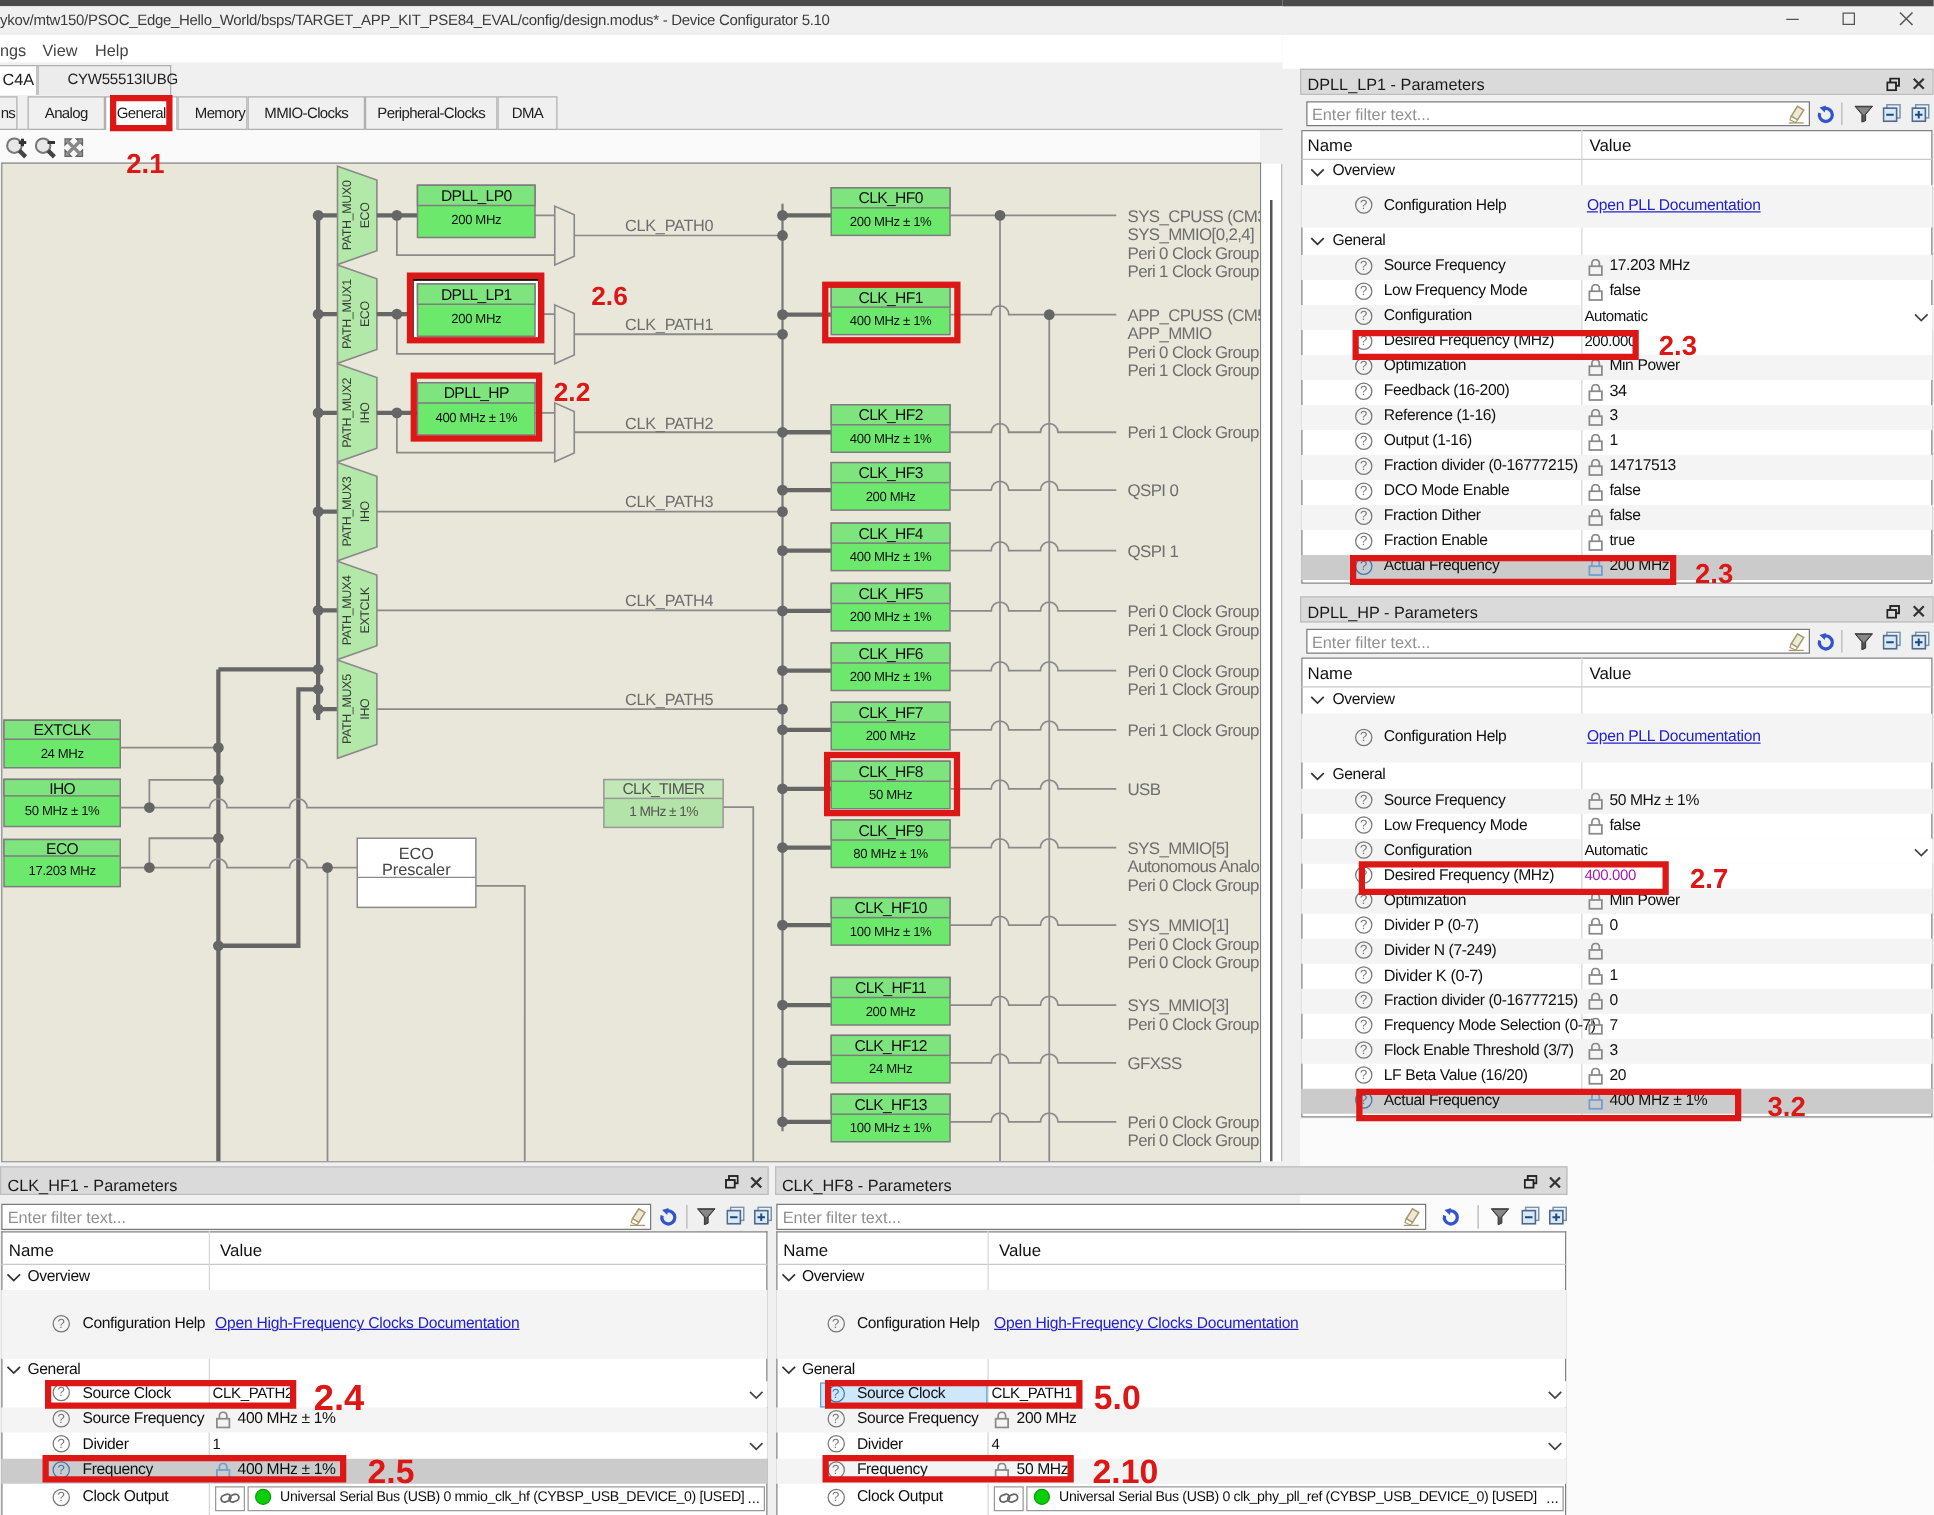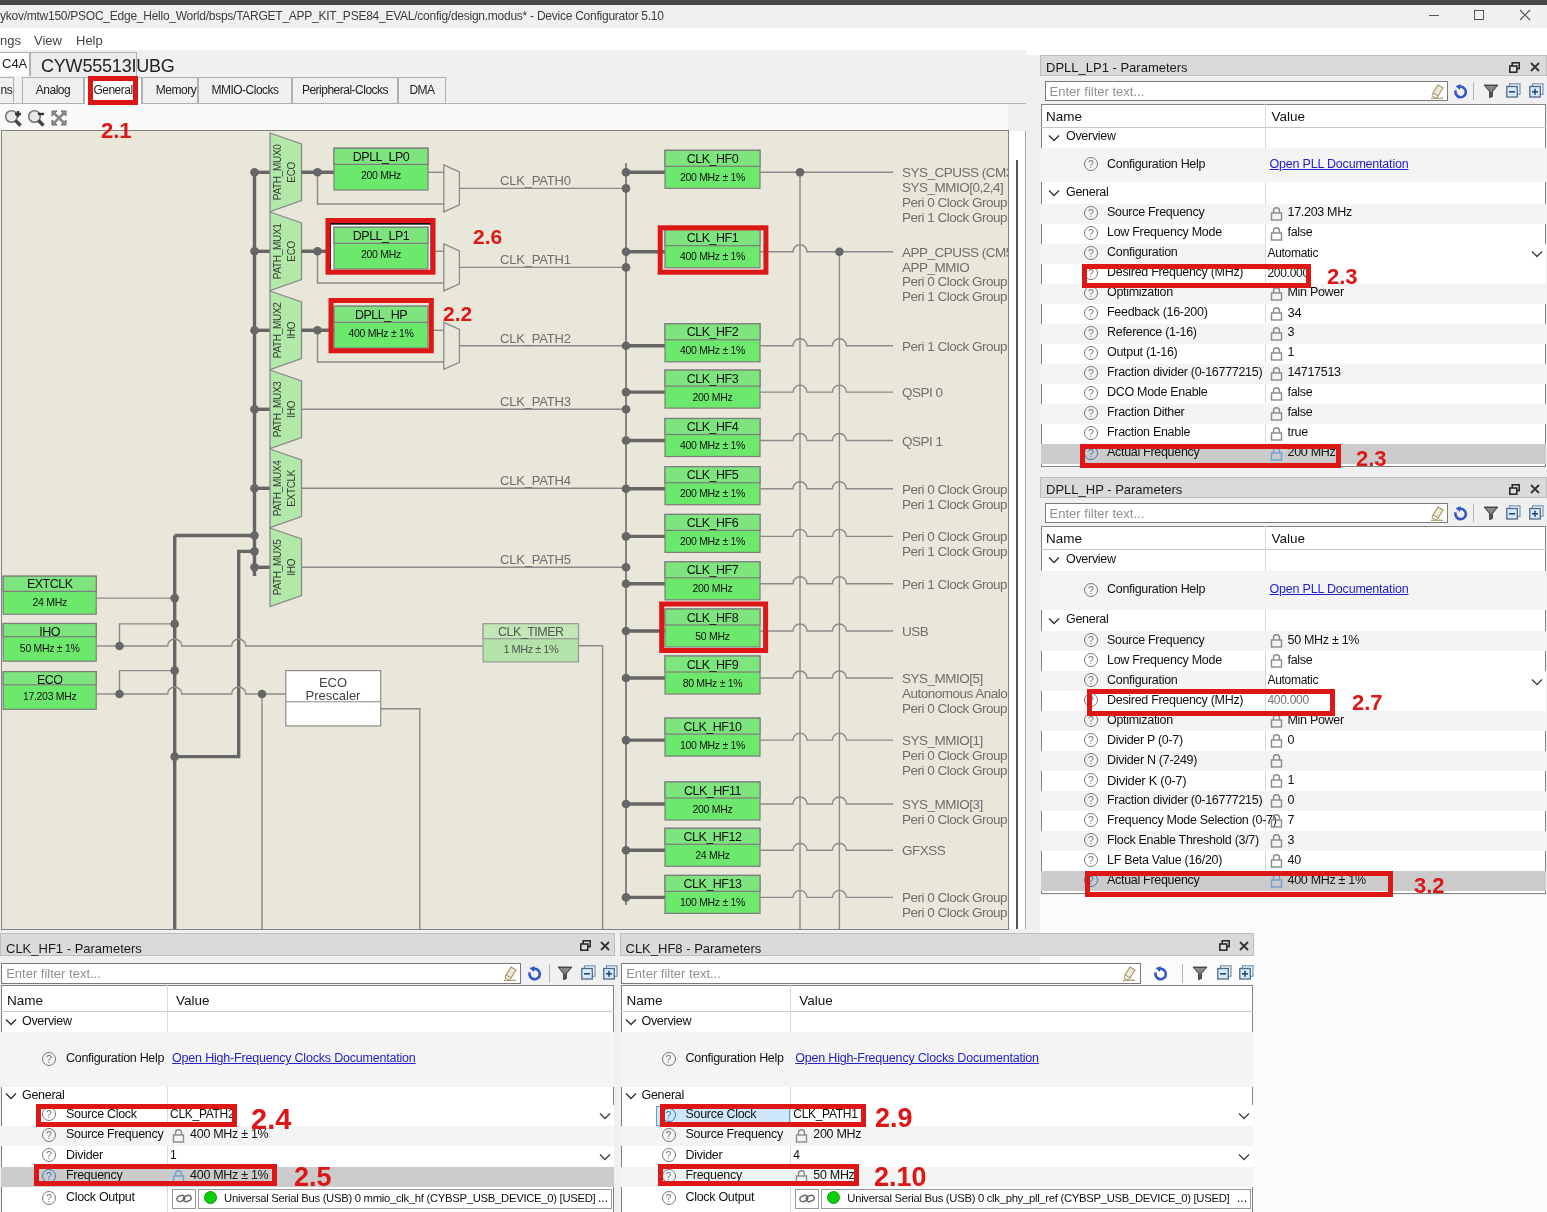"CYW55513IUBG" div.abs { font-size: 18px -> 12px; left: 41px -> 54px }
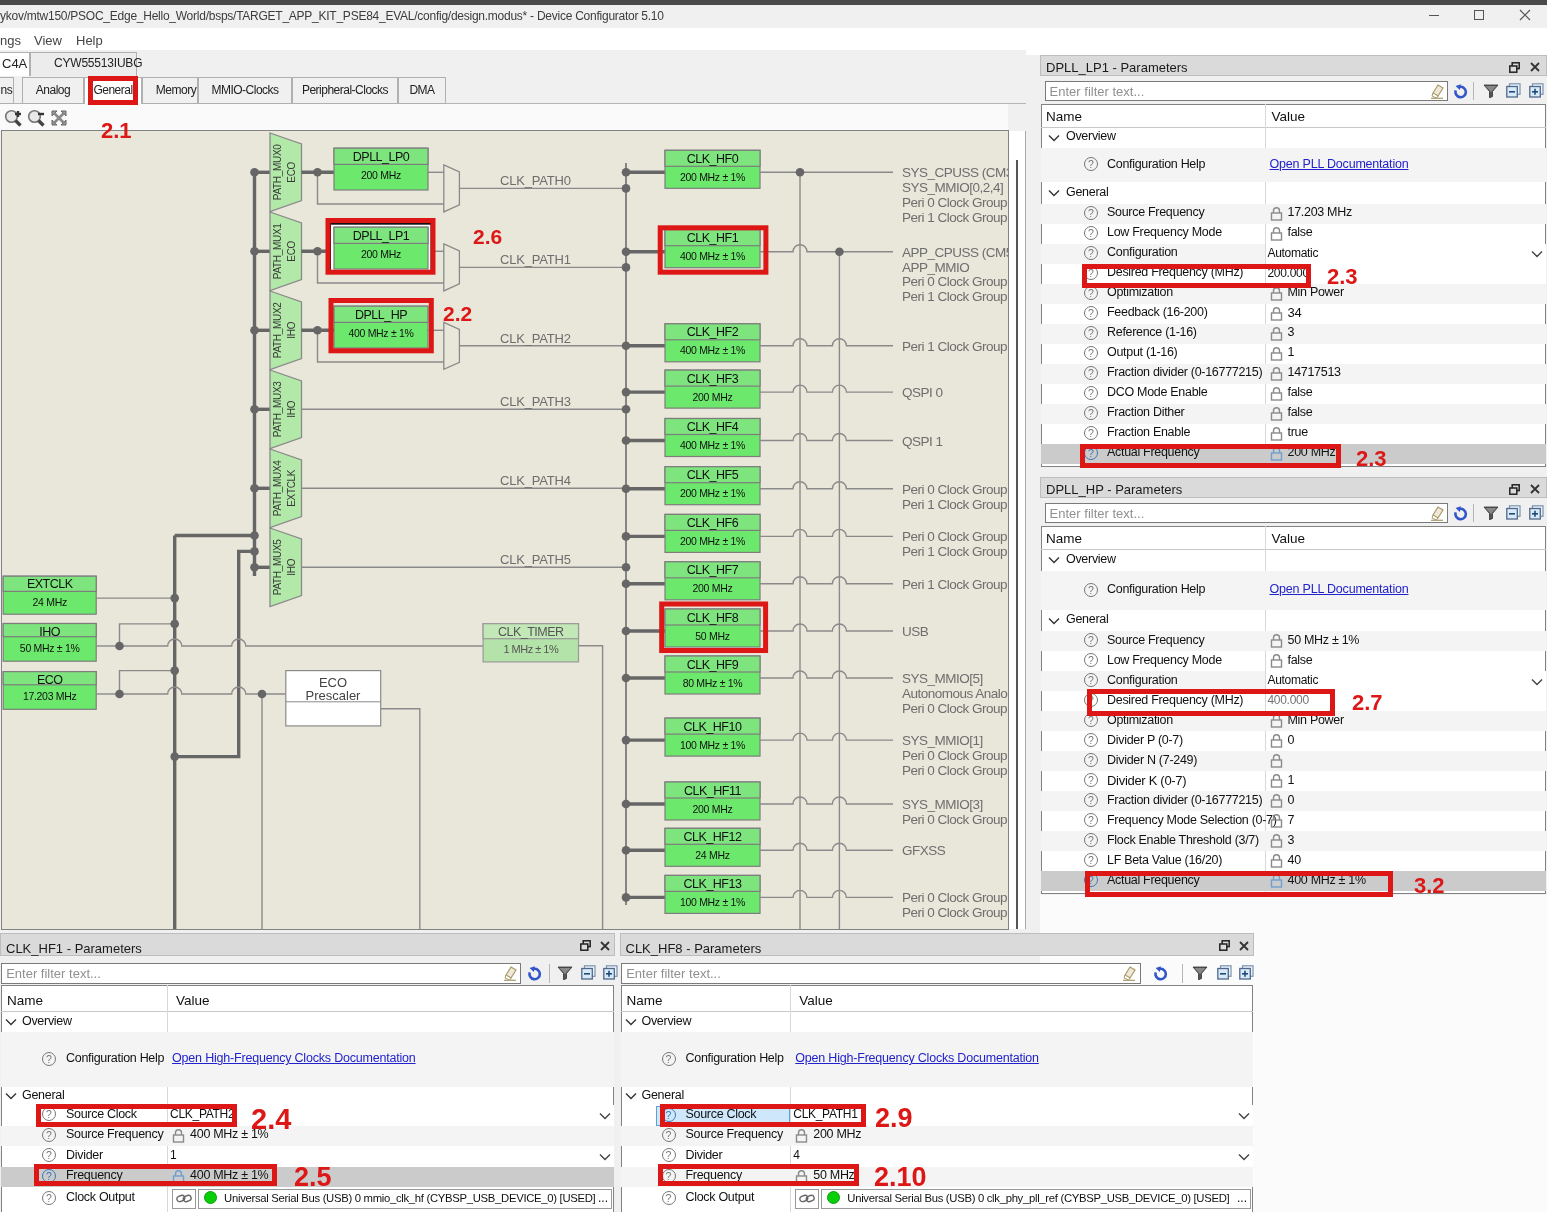"400.000" div.abs { color: #737373 -> #a21caf }
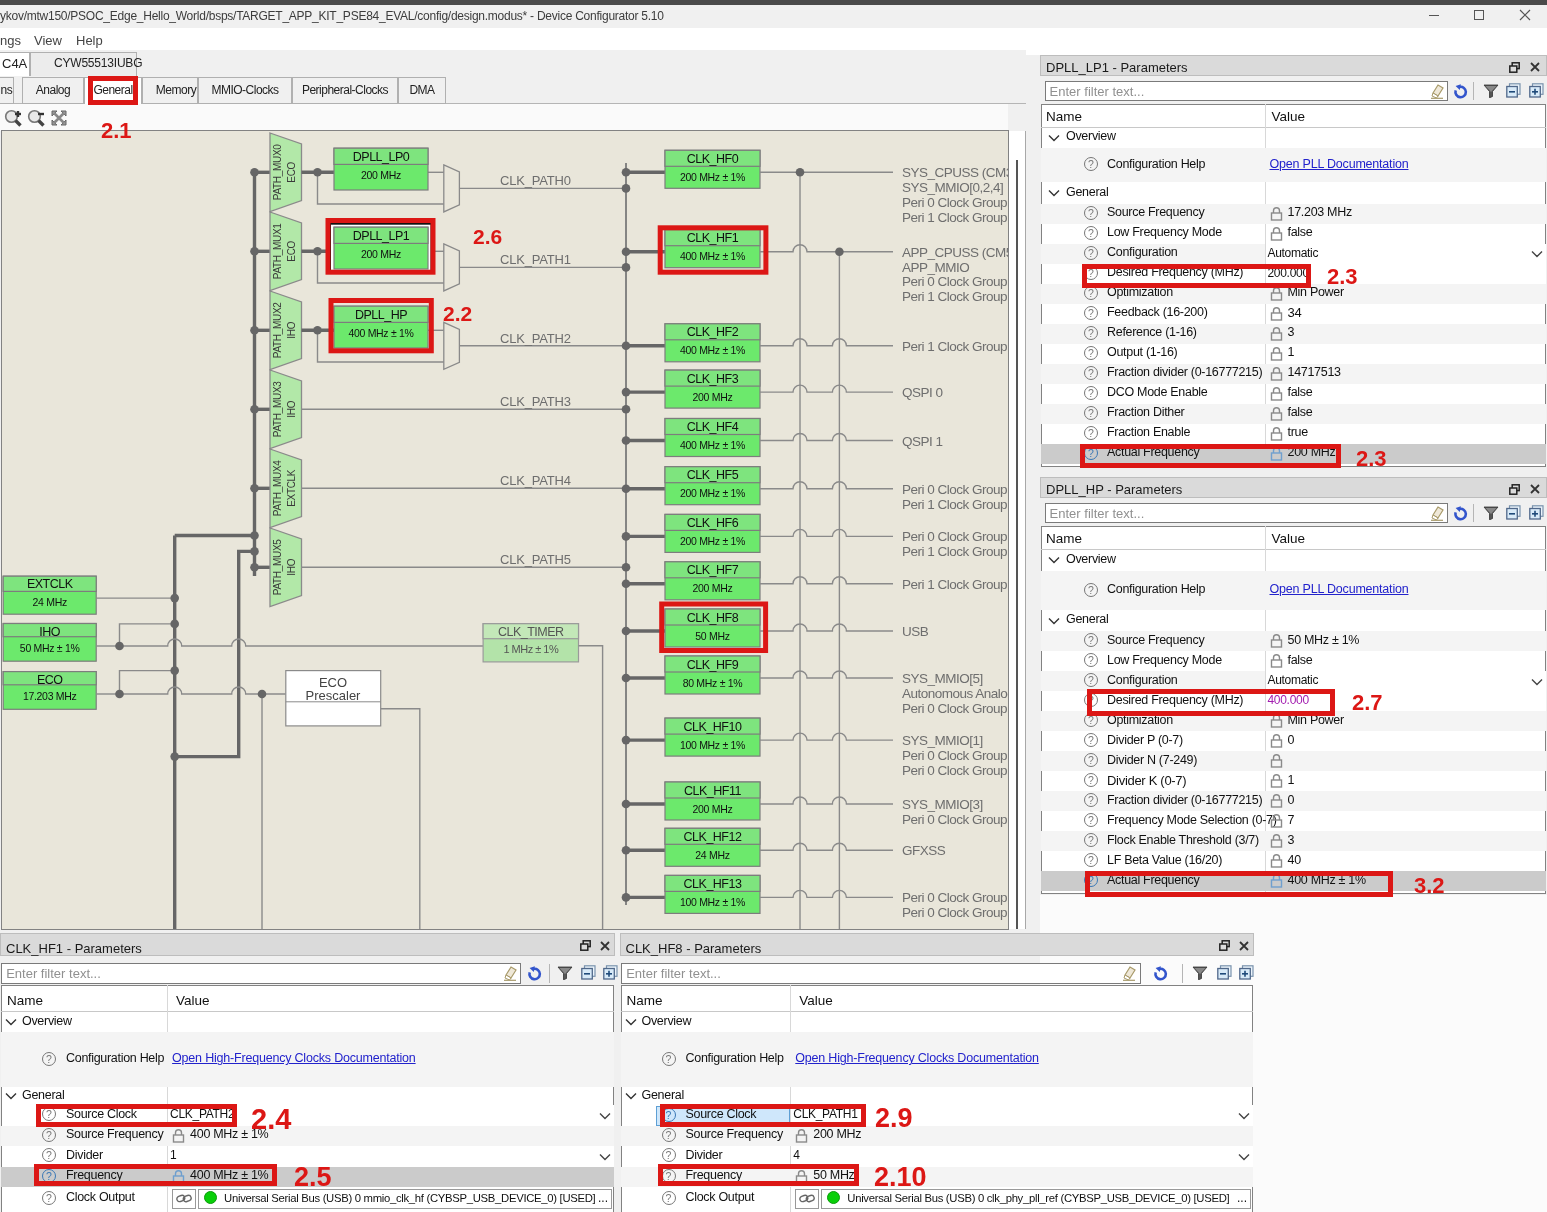"40" div.abs { text: 40 -> 20 }
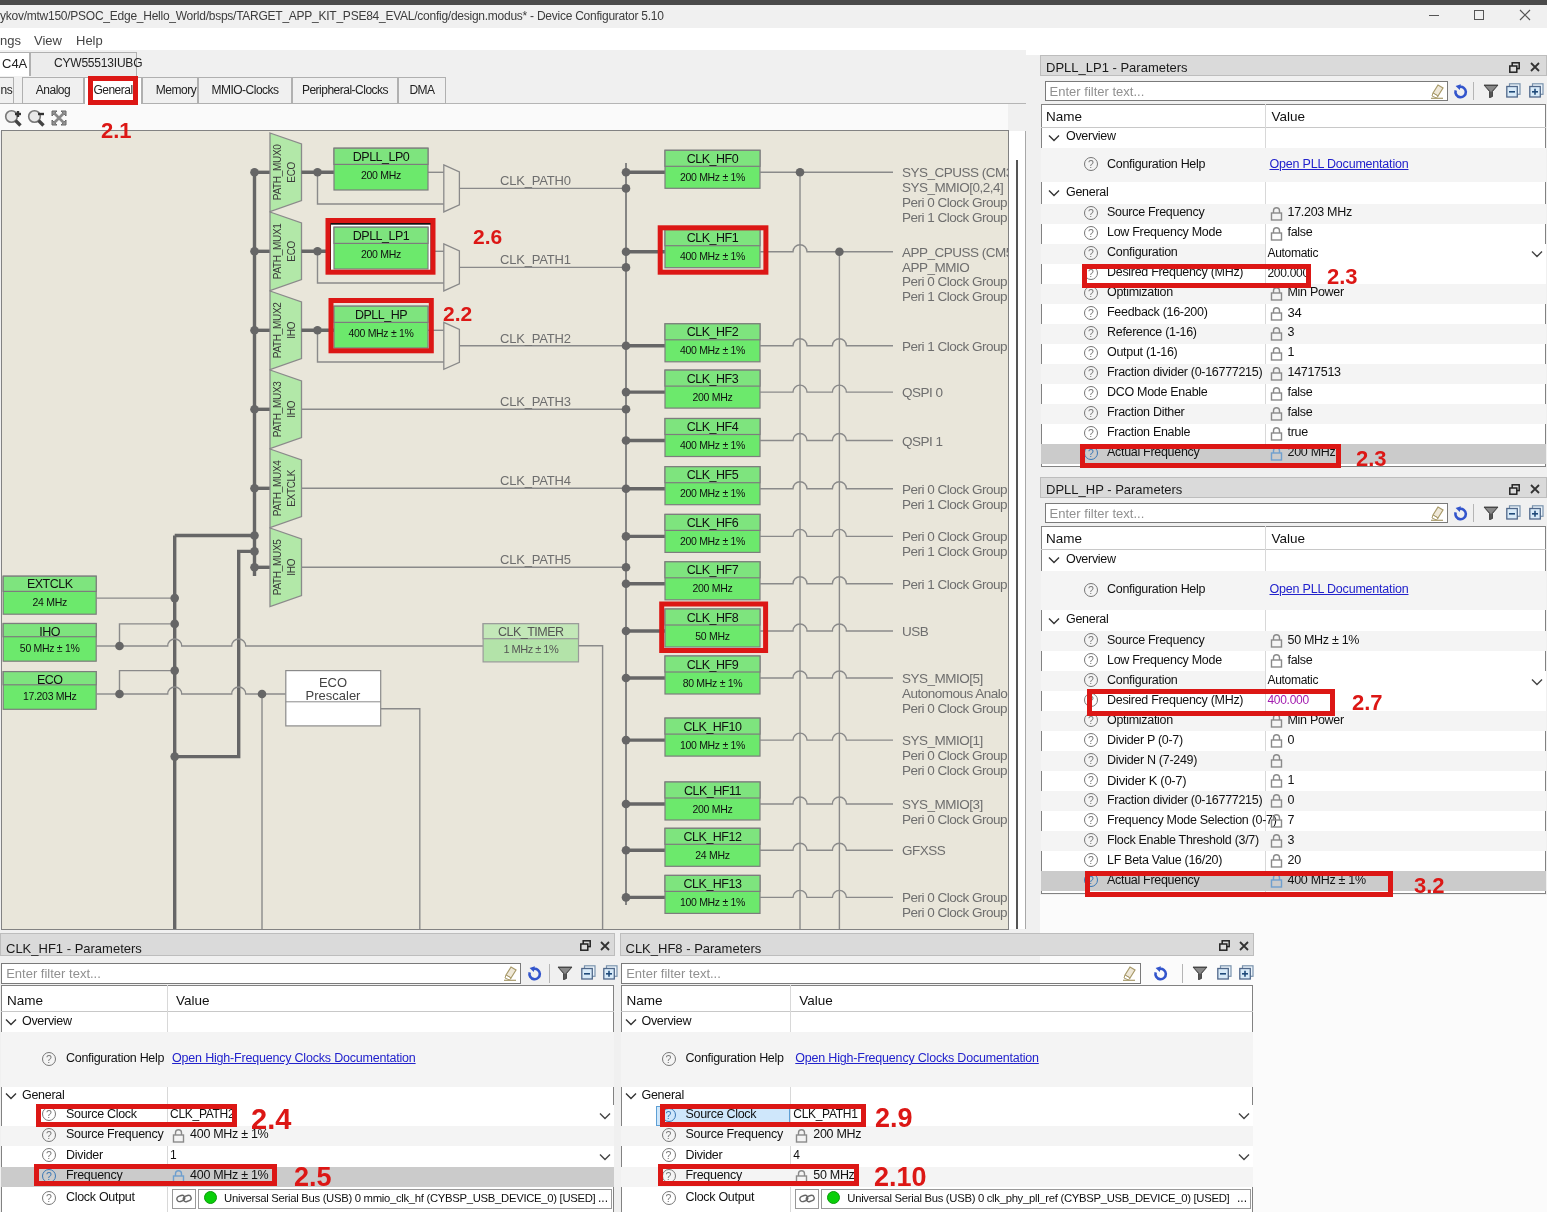"2.9" div.rt { text: 2.9 -> 5.0 }
